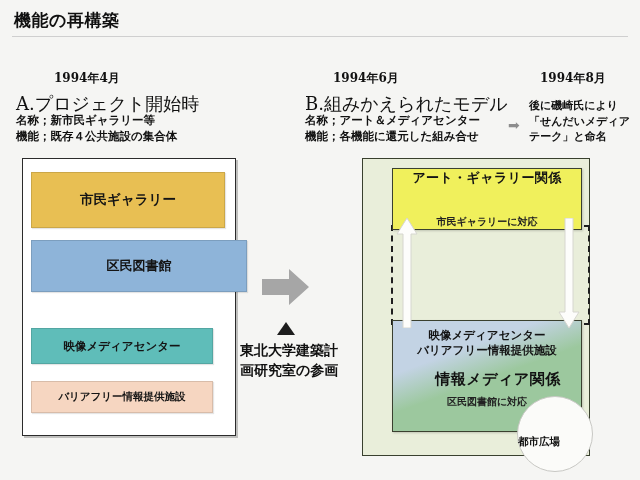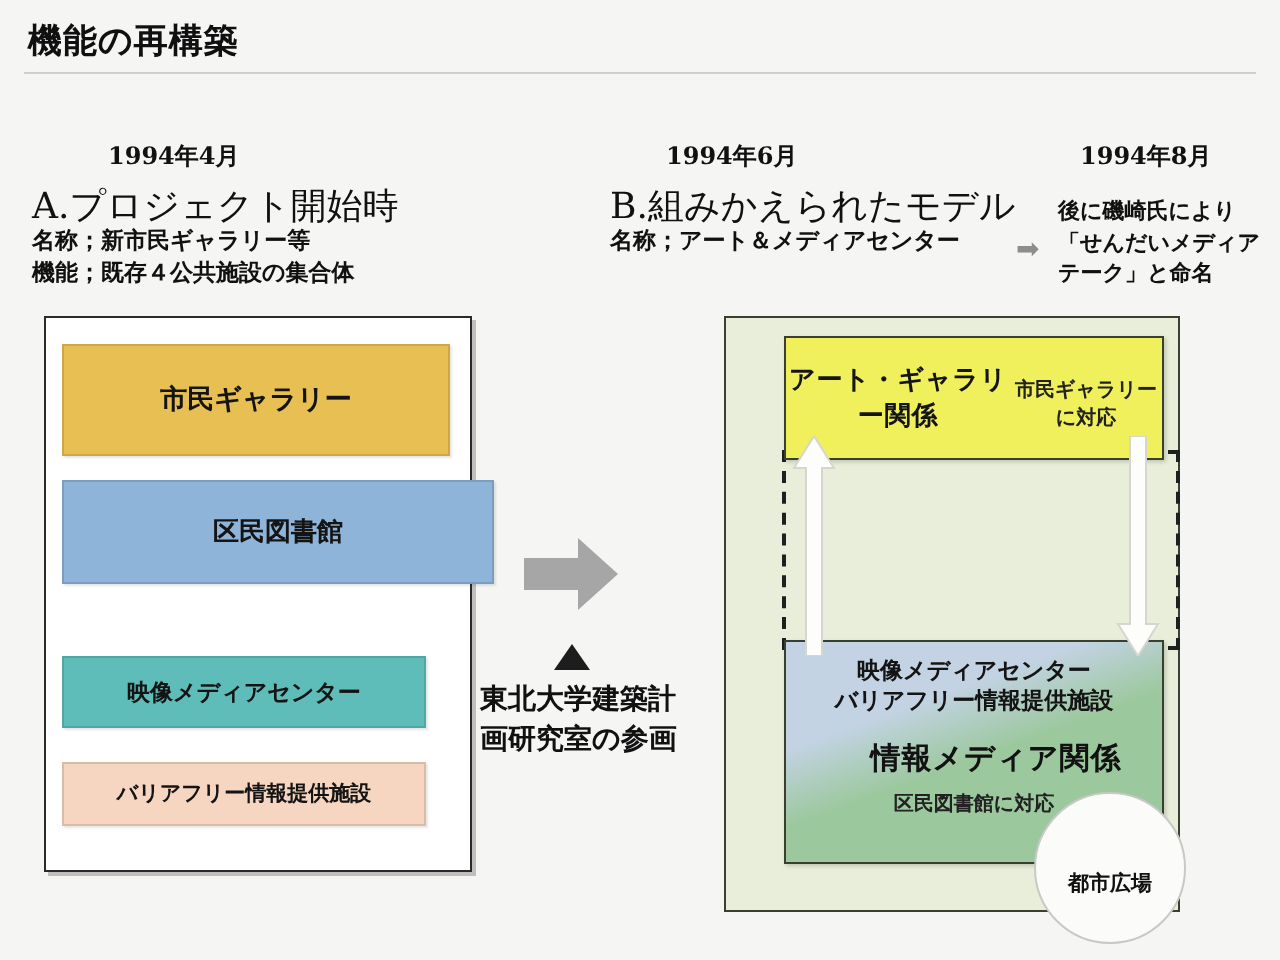"機能；各機能に還元した組み合せ" div { html: none -> <div>機能；各機能に還元した組み合せ</div> }
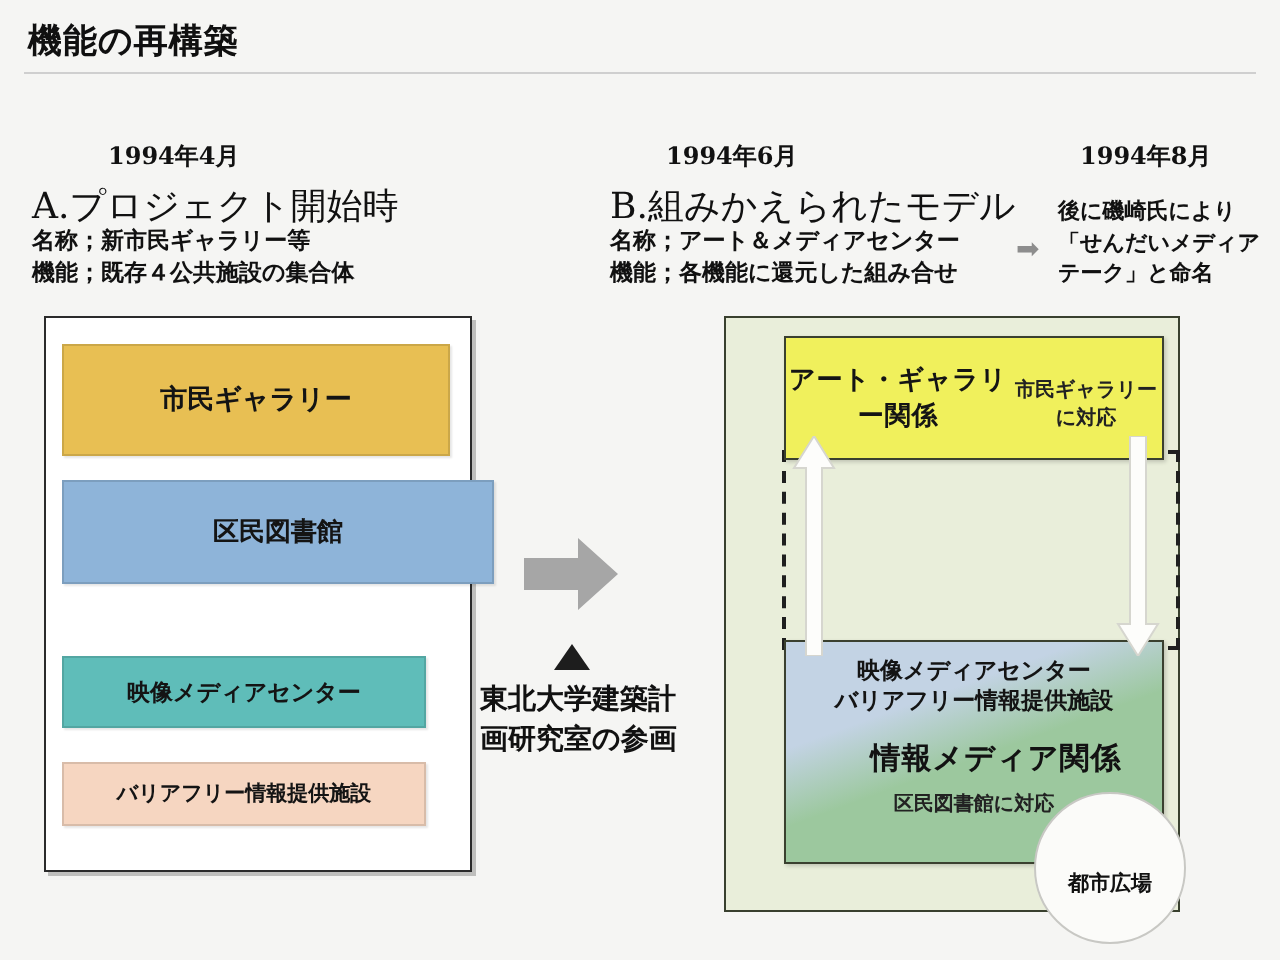"アート・ギャラリー関係" .unit-box { flex-direction: row -> column; justify-content: center -> space-between }
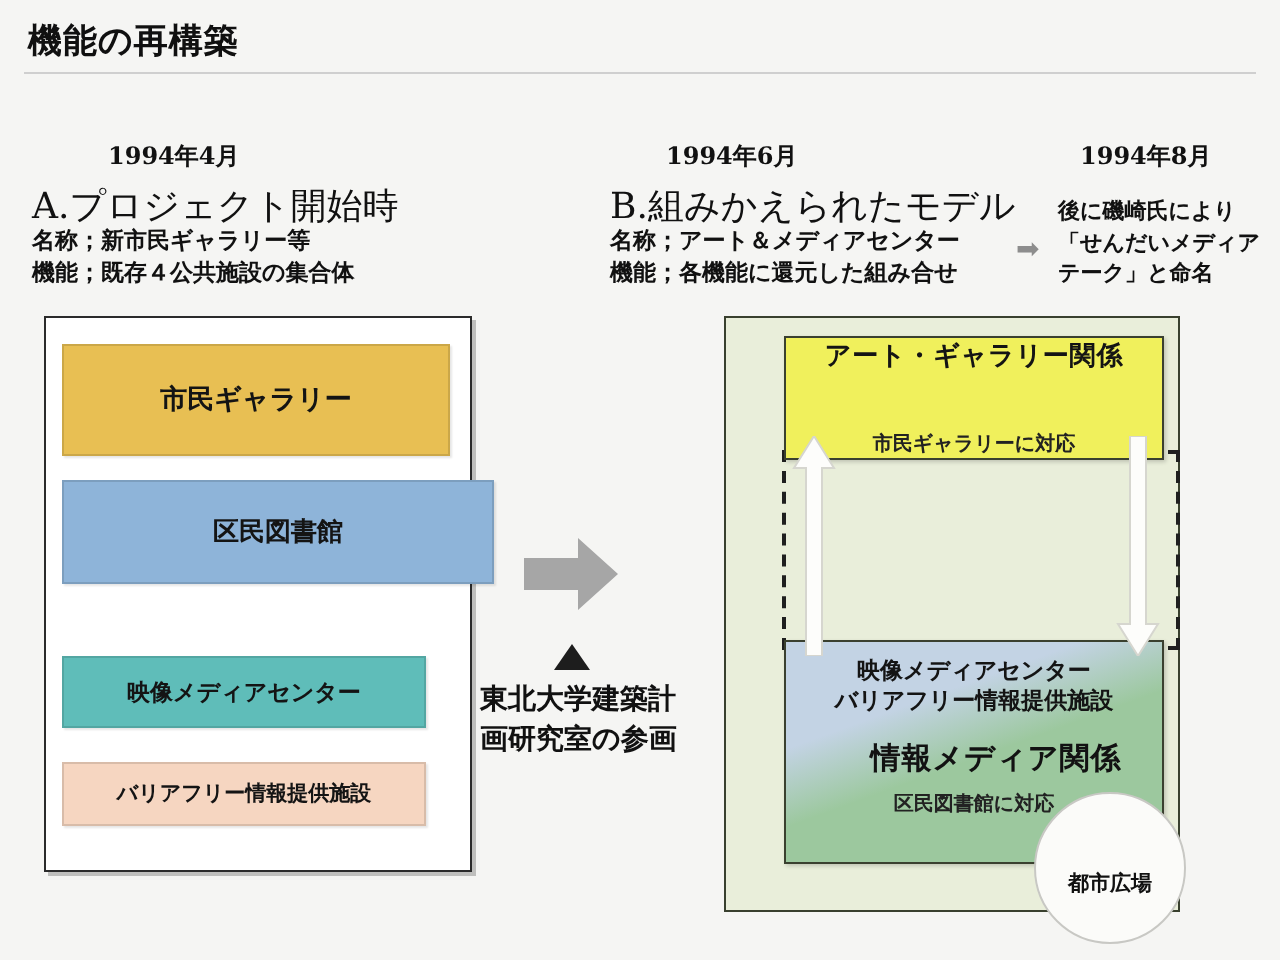"都市広場" #plaza-circle { justify-content: center -> none }
